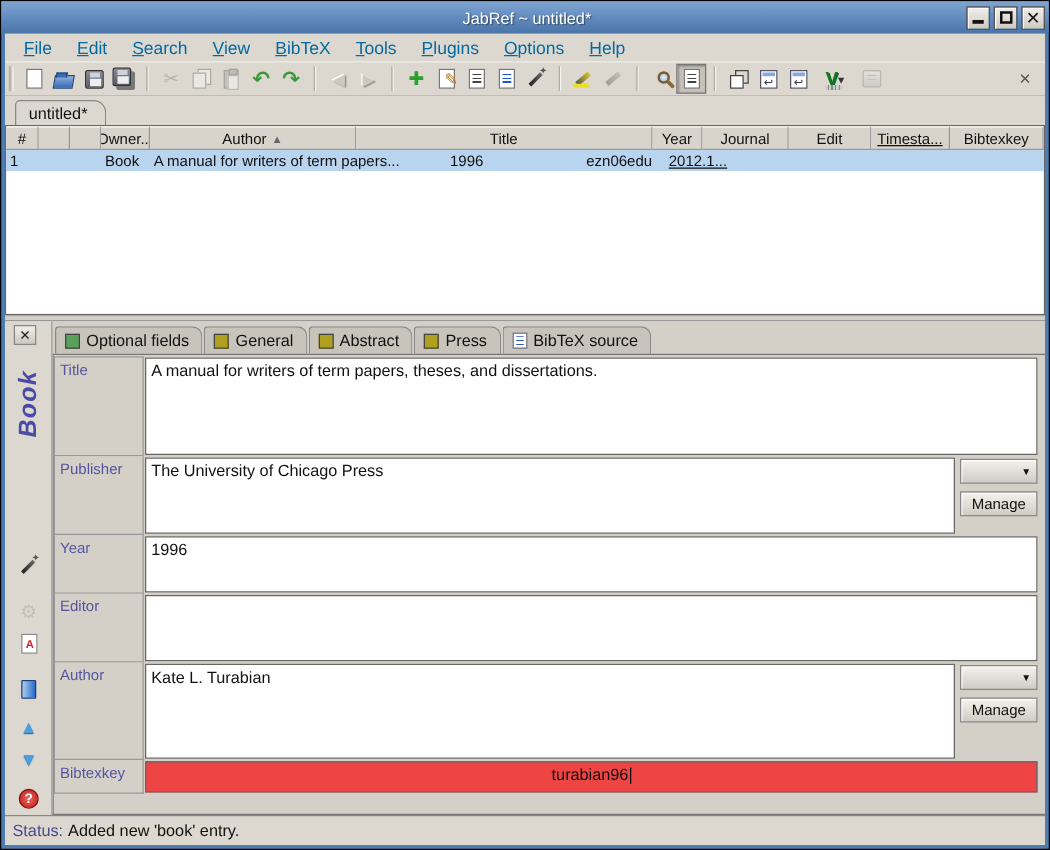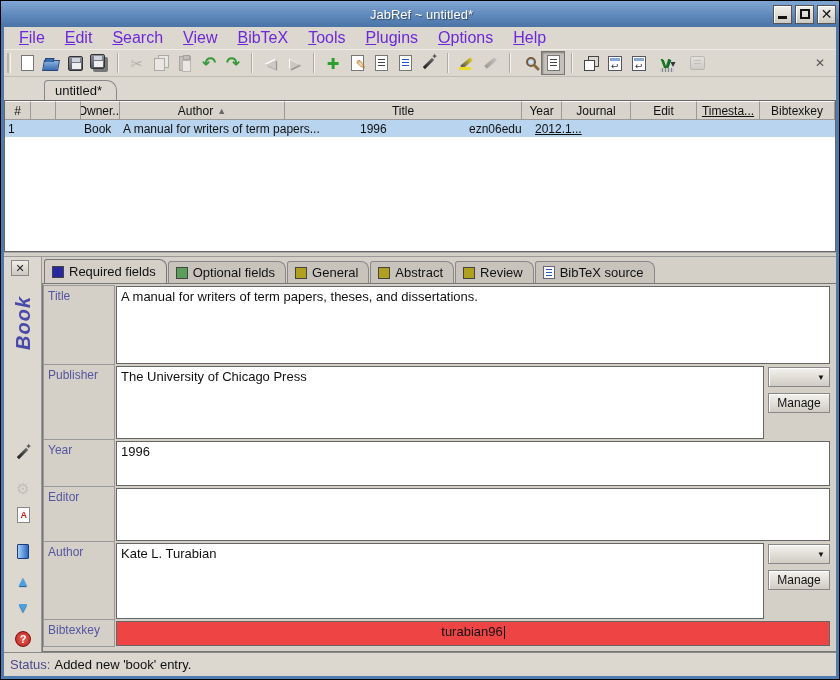"File" .menu-item { color: #6d28d9 -> #0369a1; font-size: 16px -> 14px }
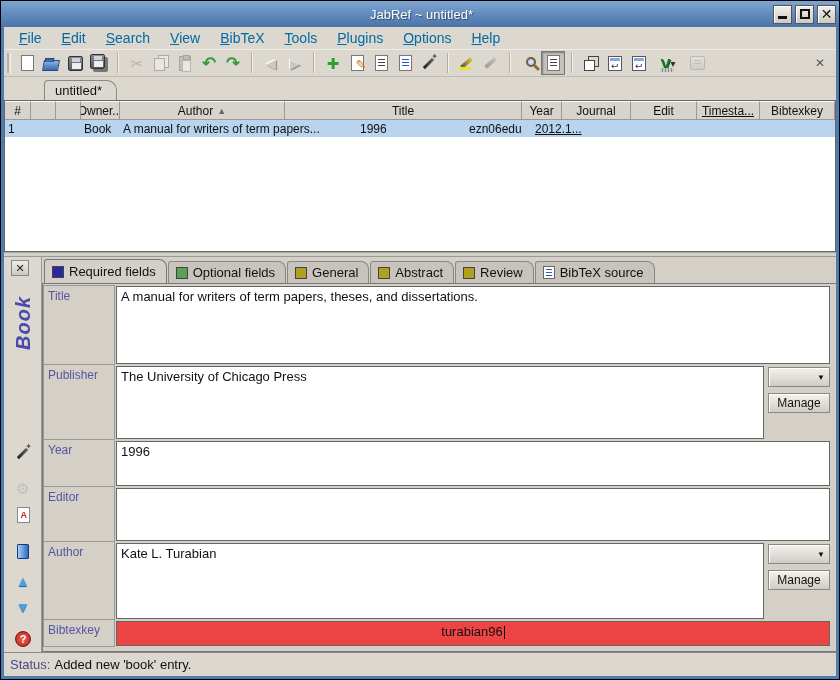"untitled*" .file-tab { margin-left: 32px -> none }
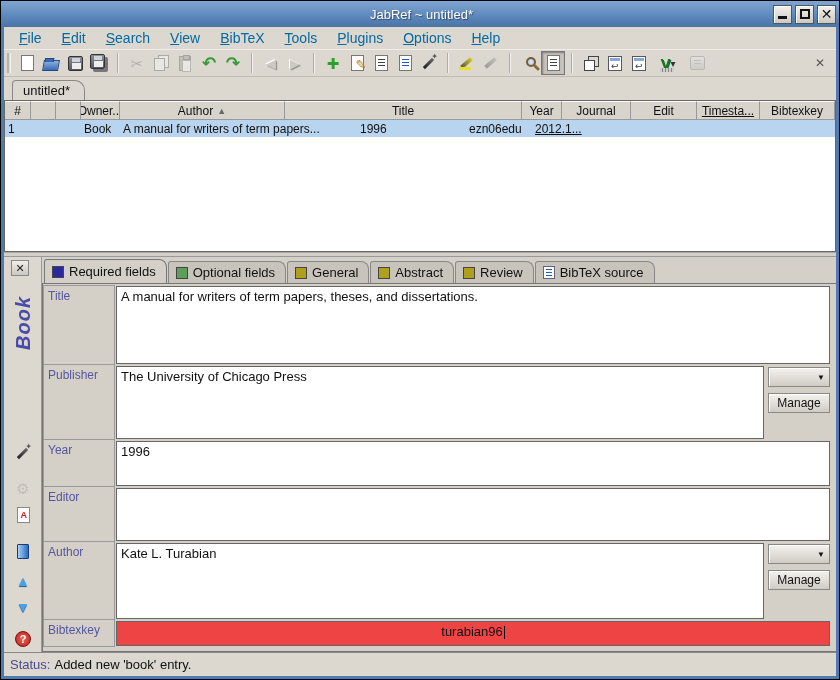"Required fields" div.etab { html: <div> <span></span> <span>Required fields</span> </div> -> none }
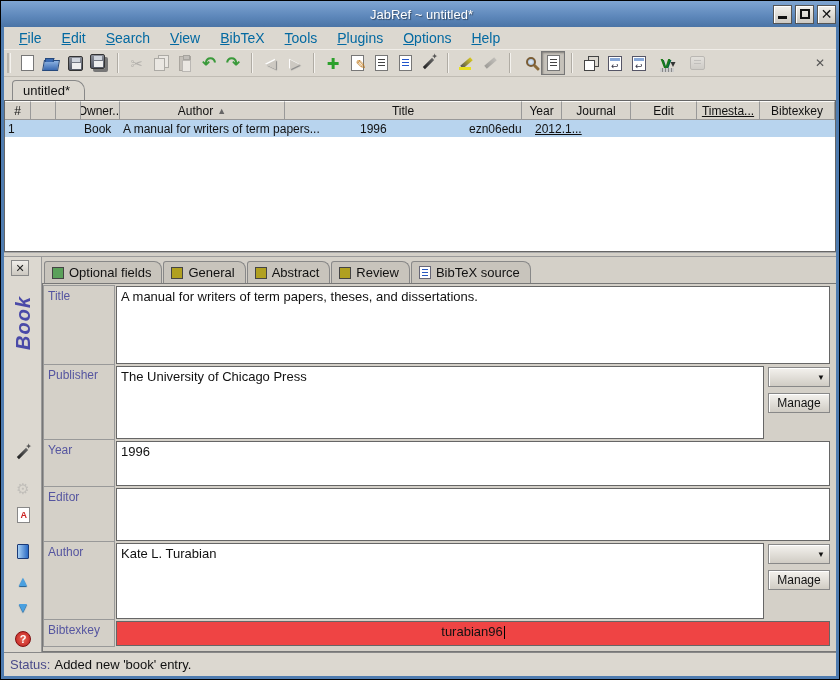"Review" span { text: Review -> Press }
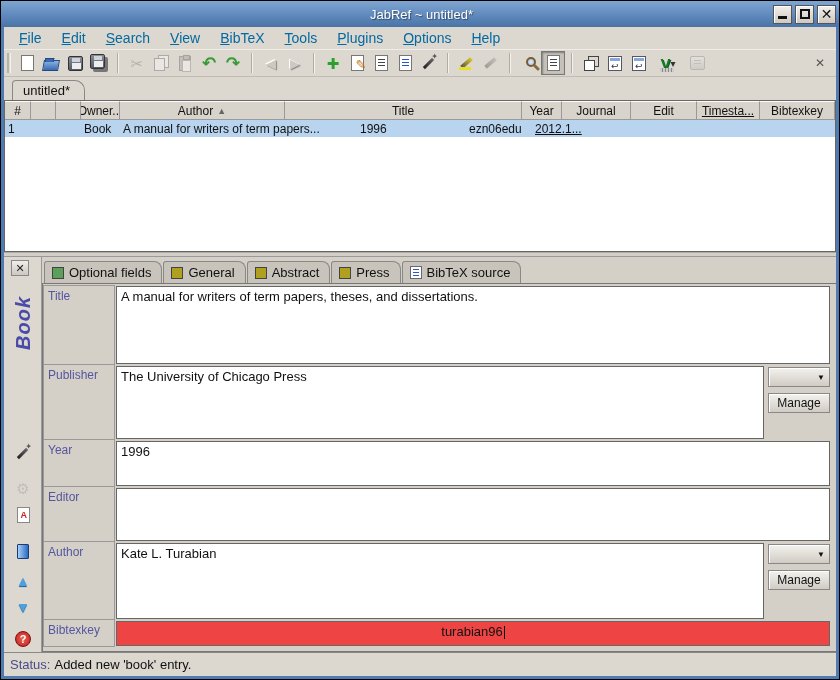"Publisher" .h-pub { height: 75px -> 63px }
